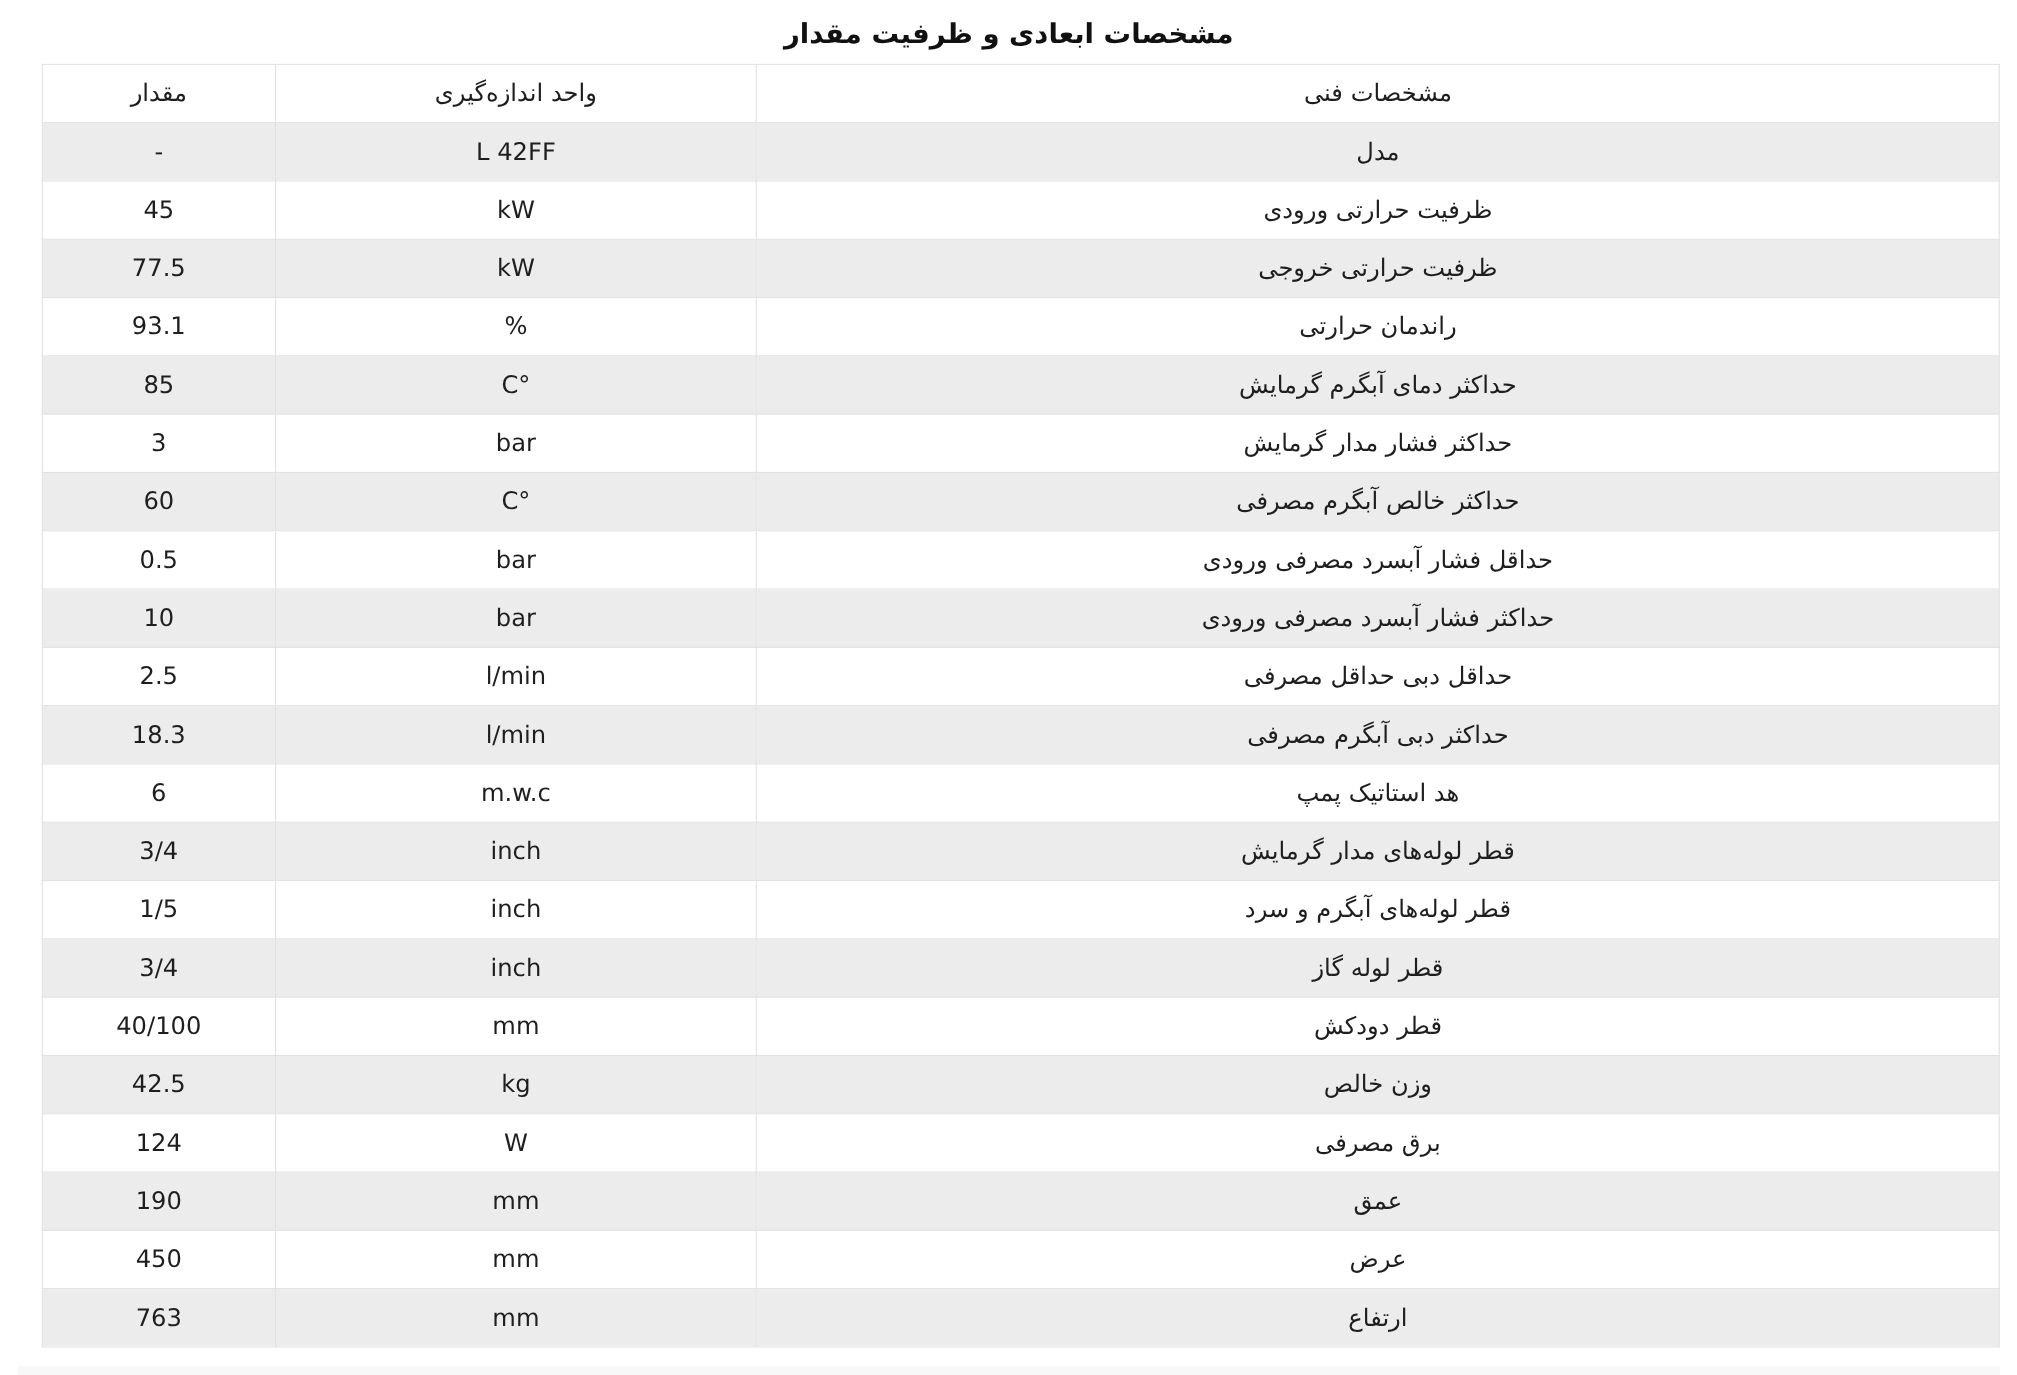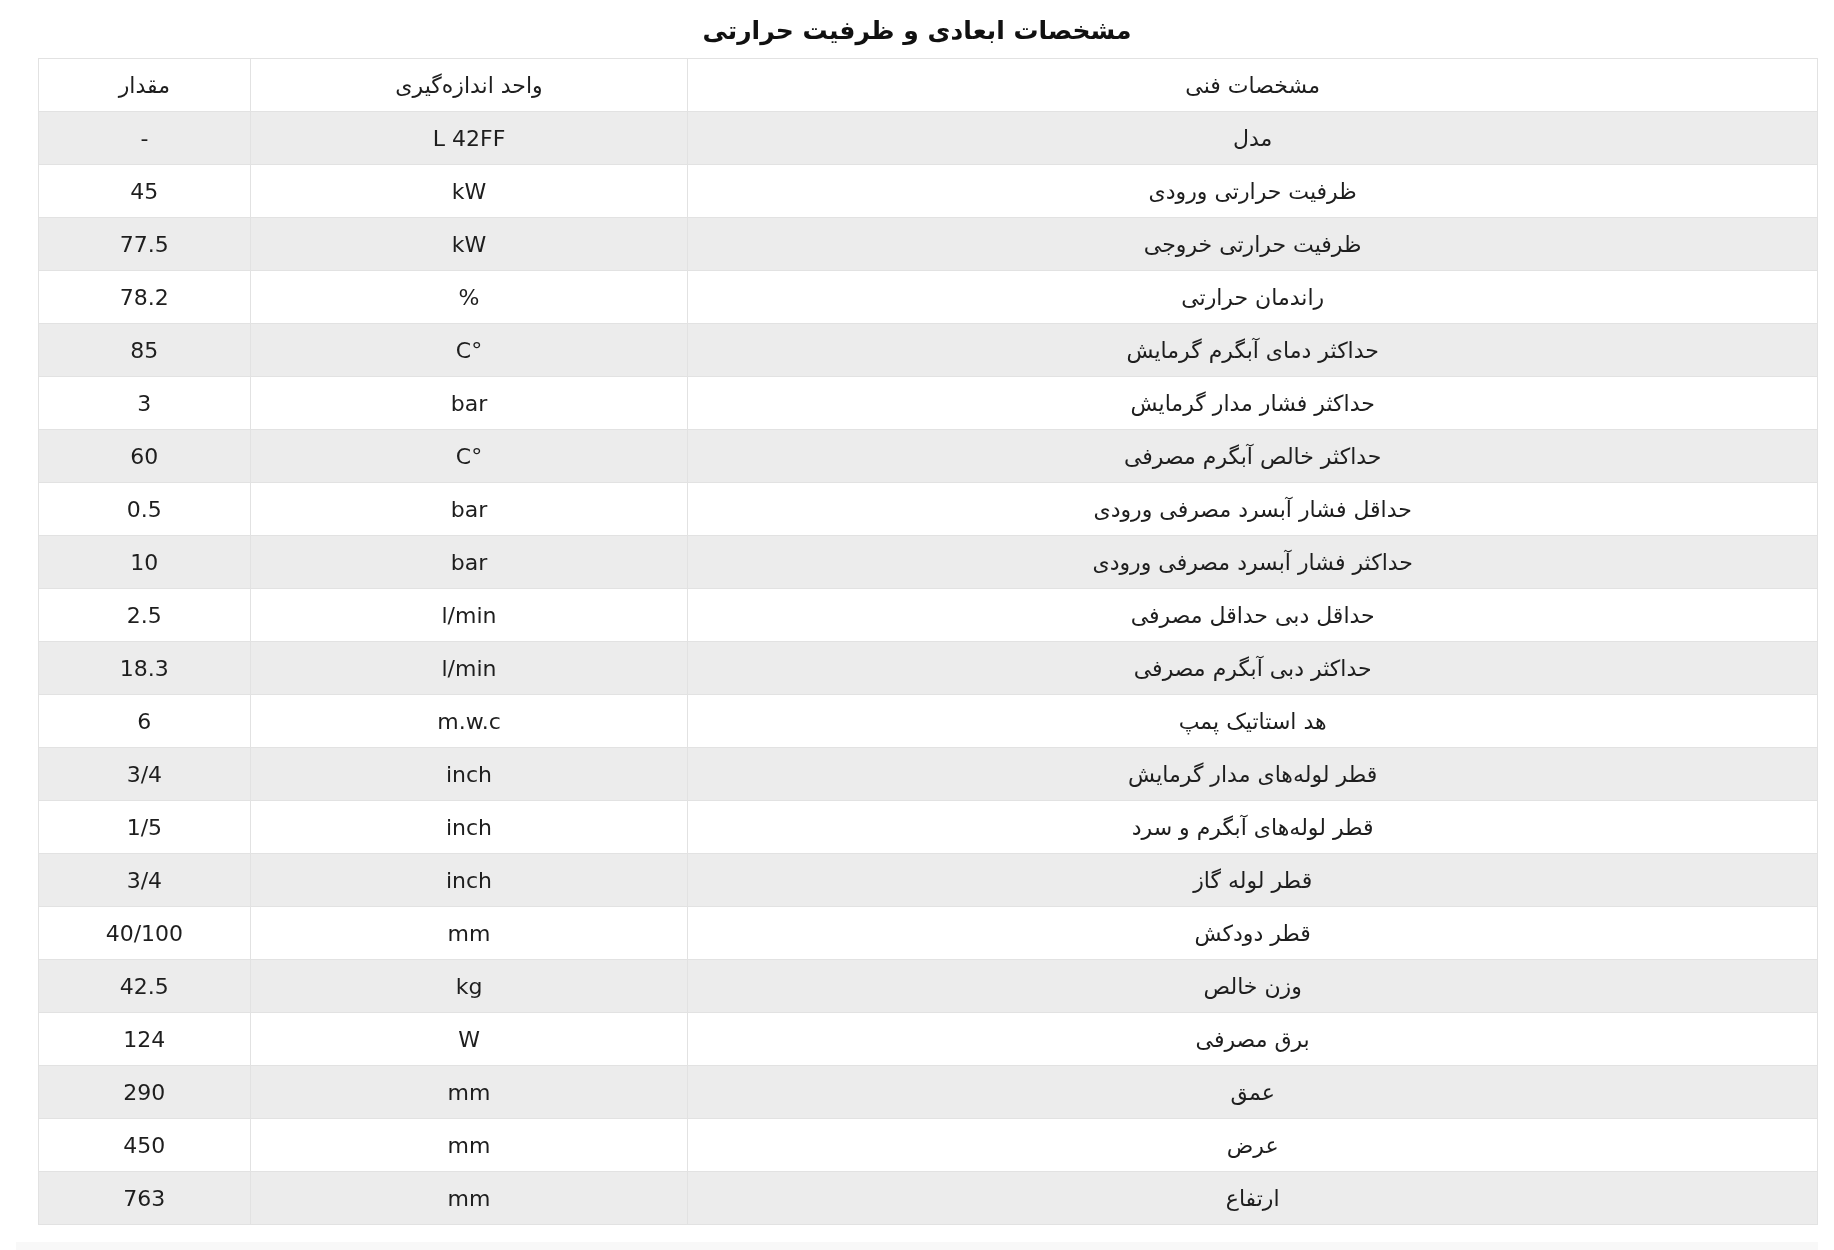"مشخصات ابعادی و ظرفیت حرارتی" h1.page-title { text: حرارتی -> مقدار }
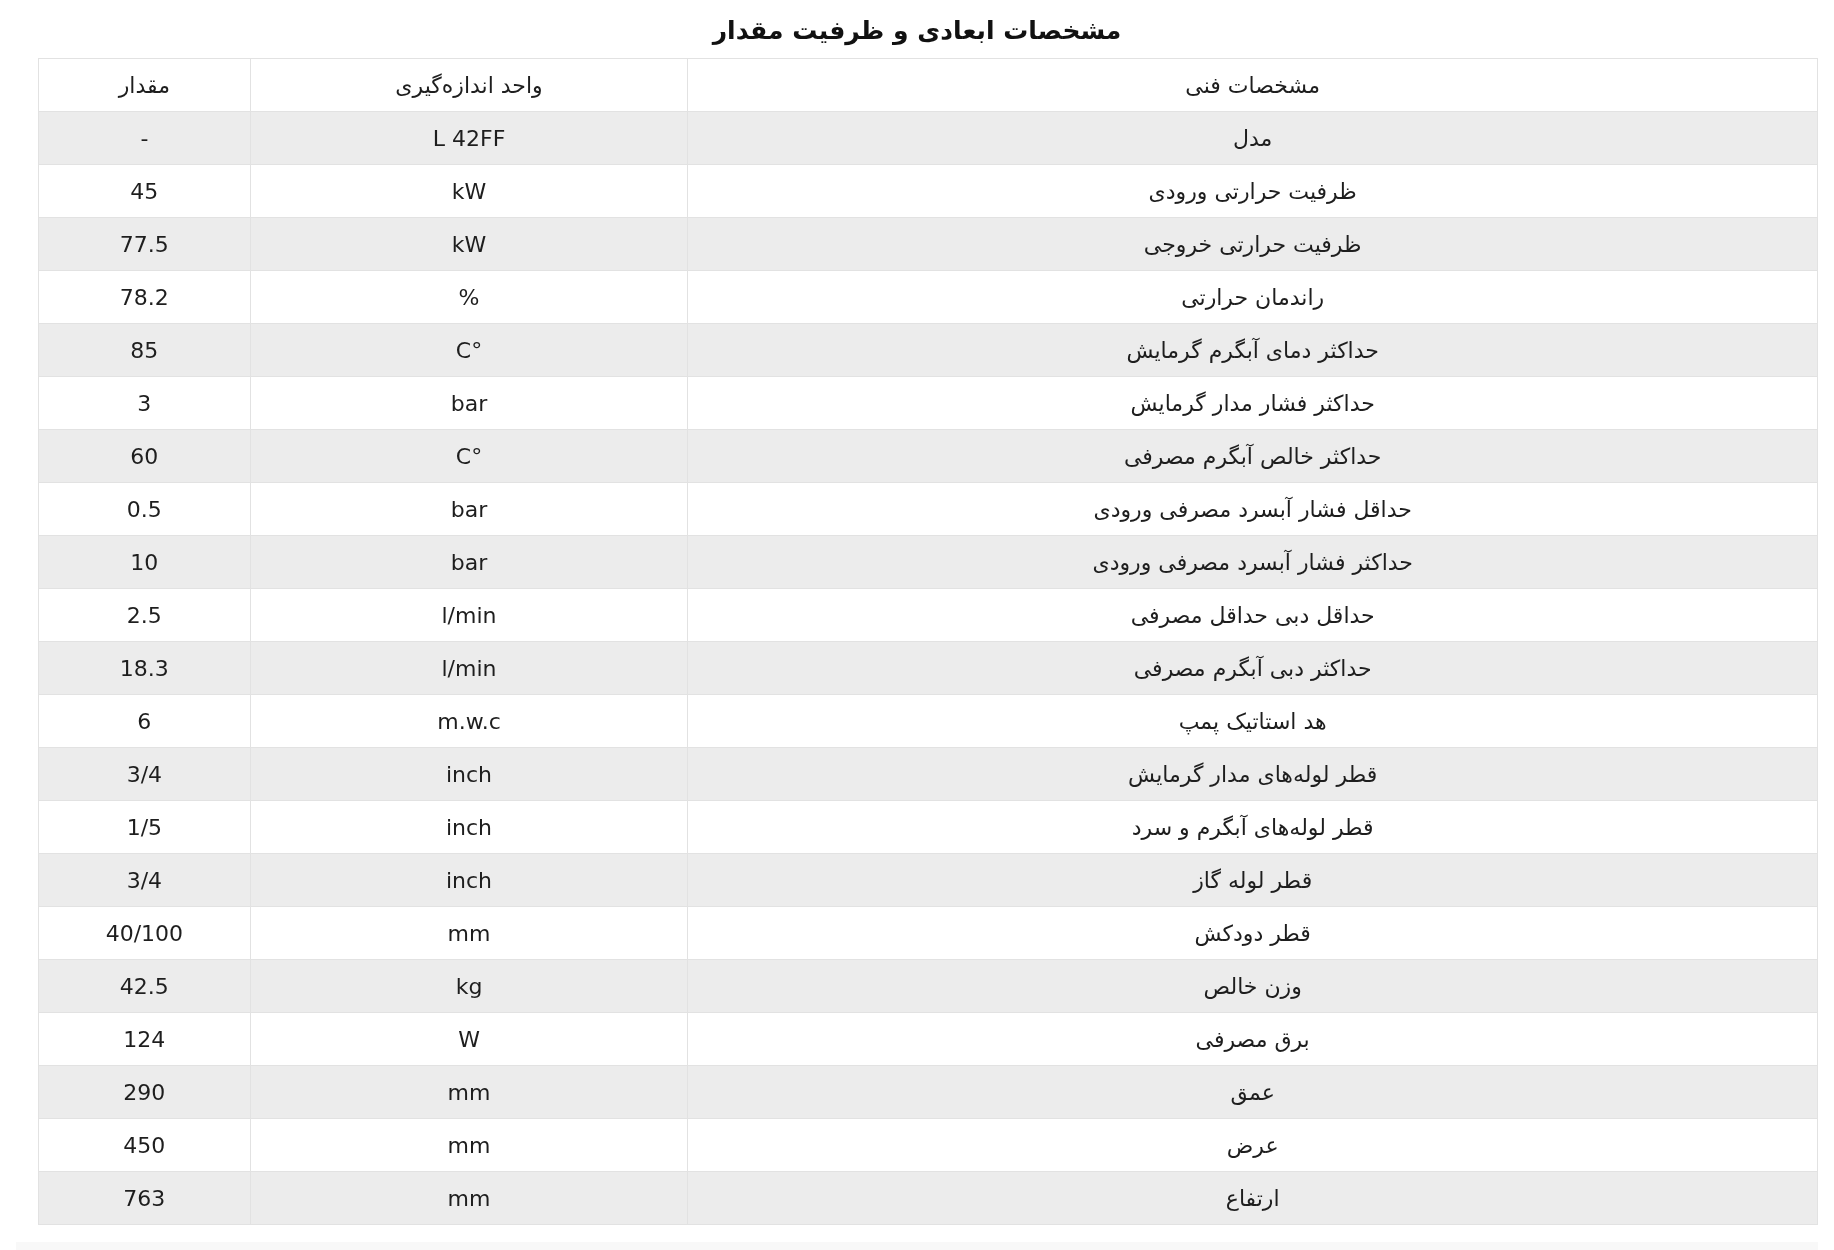"78.2" td { text: 78.2 -> 93.1 }
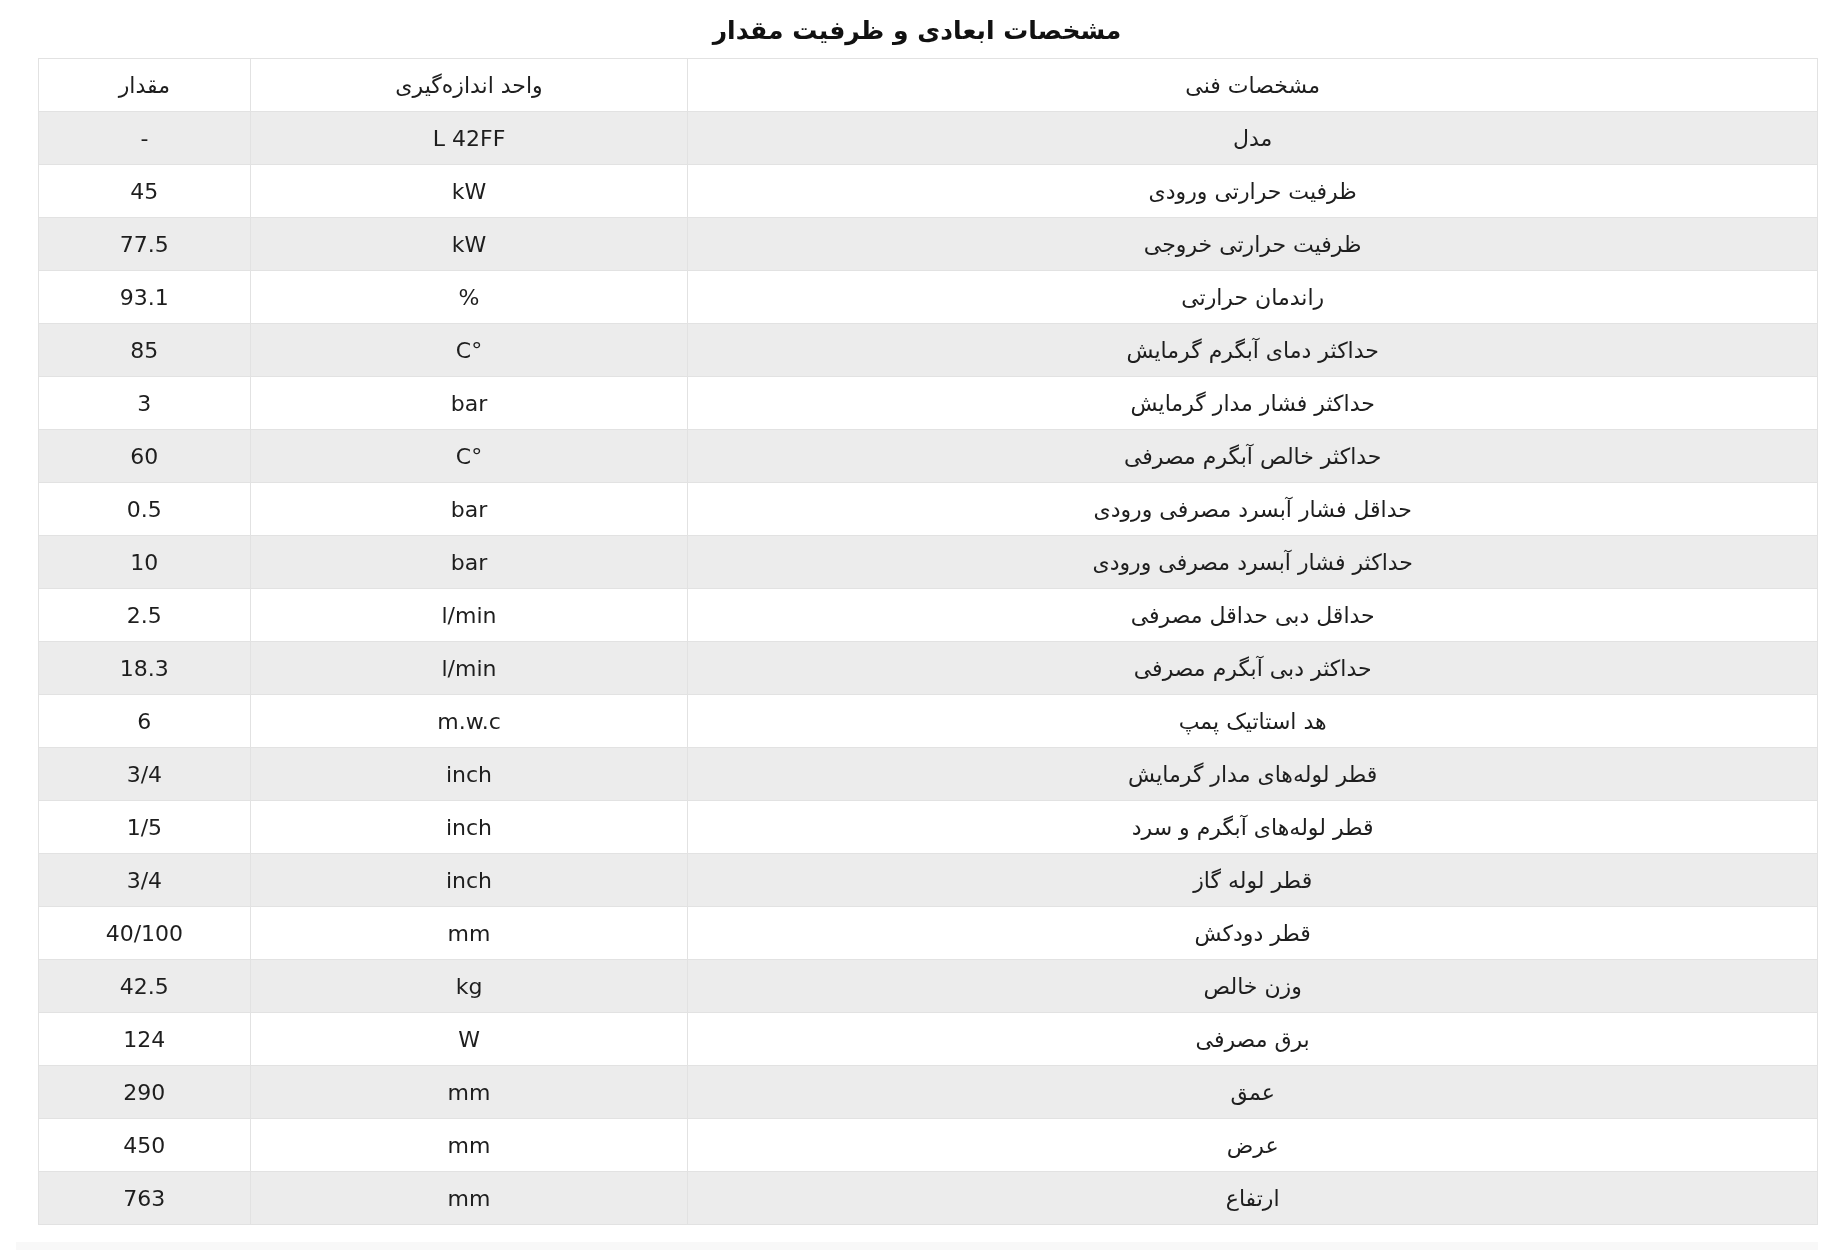"290" td { text: 290 -> 190 }
